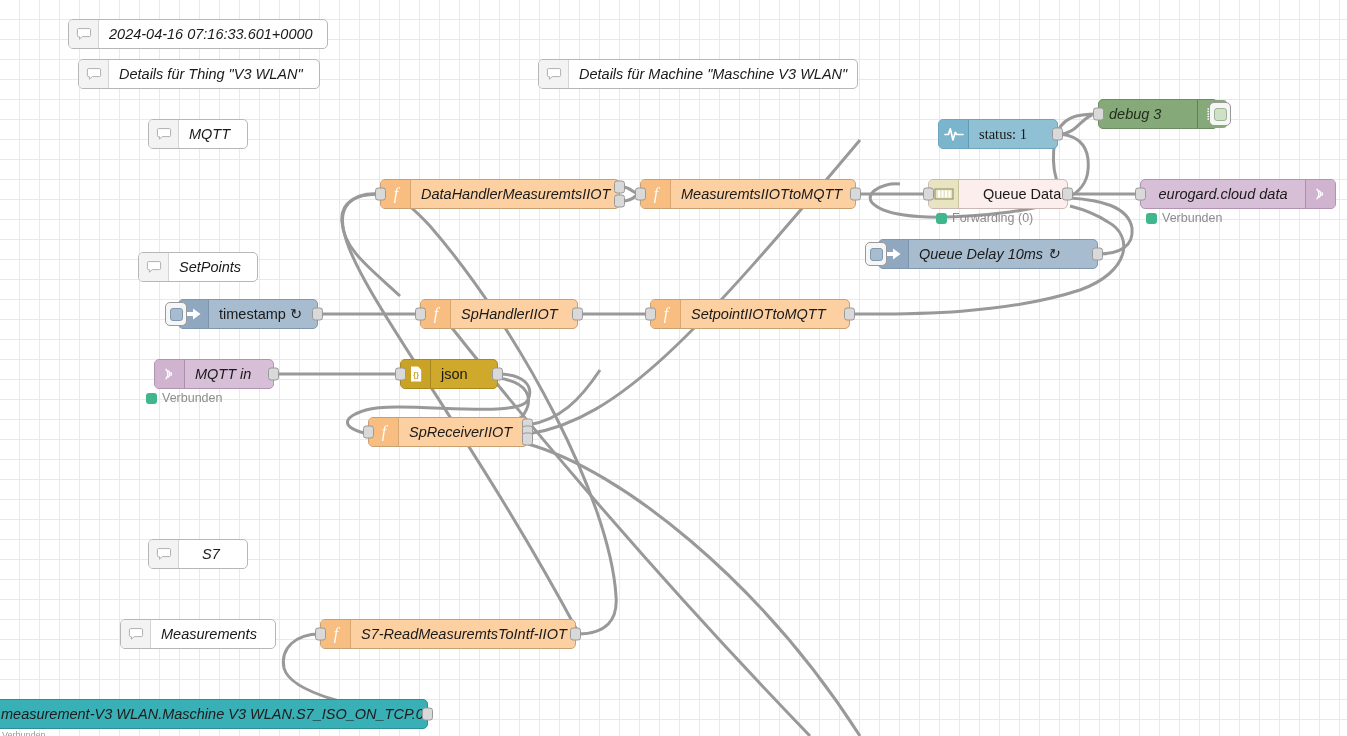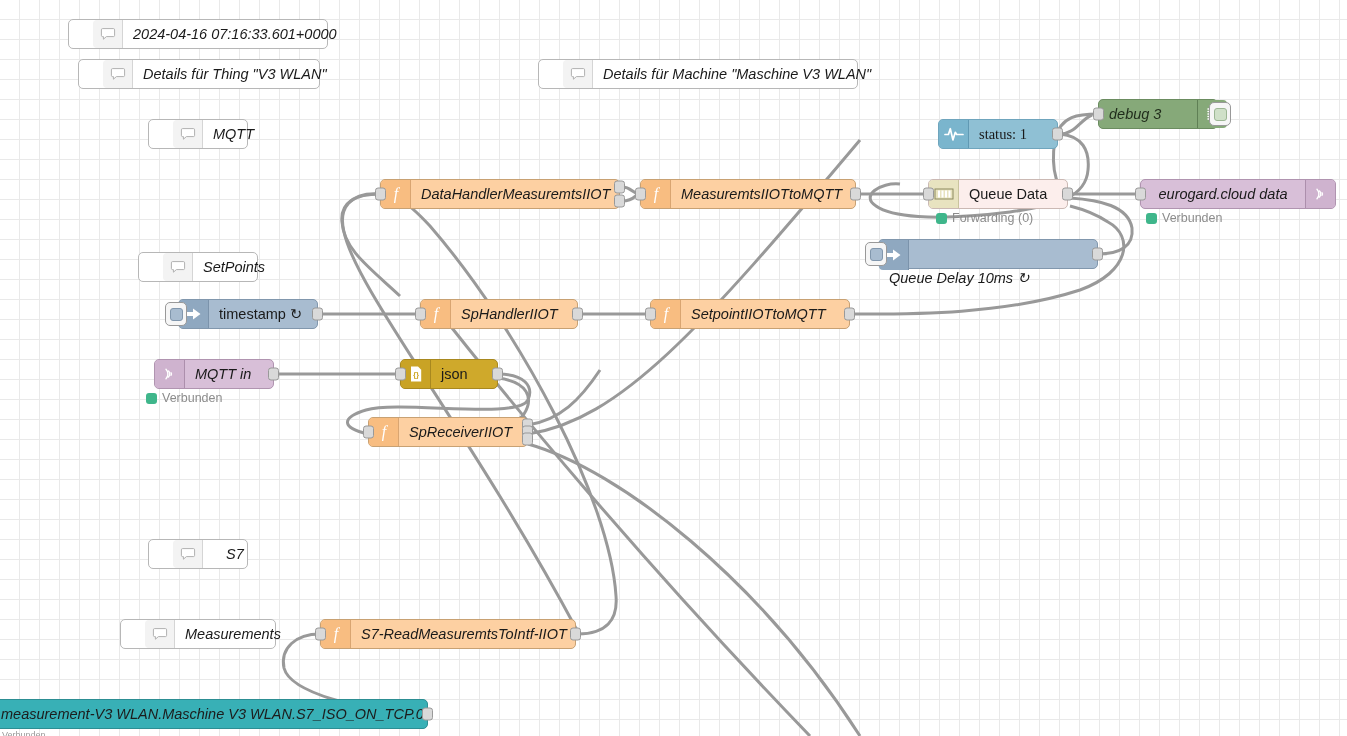"2024-04-16 07:16:33.601+0000" .n-comment { padding-left: 24px -> none }
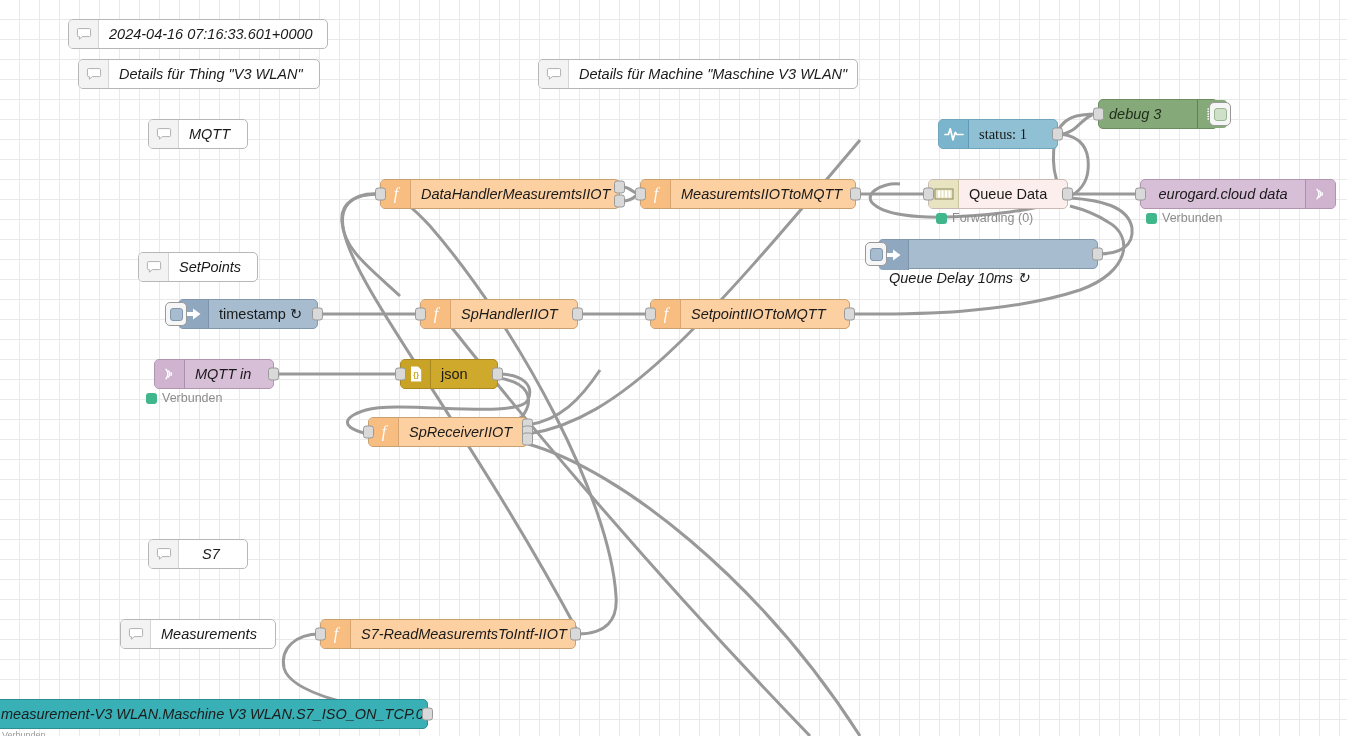"Queue Data" div.node { gap: none -> 14px }
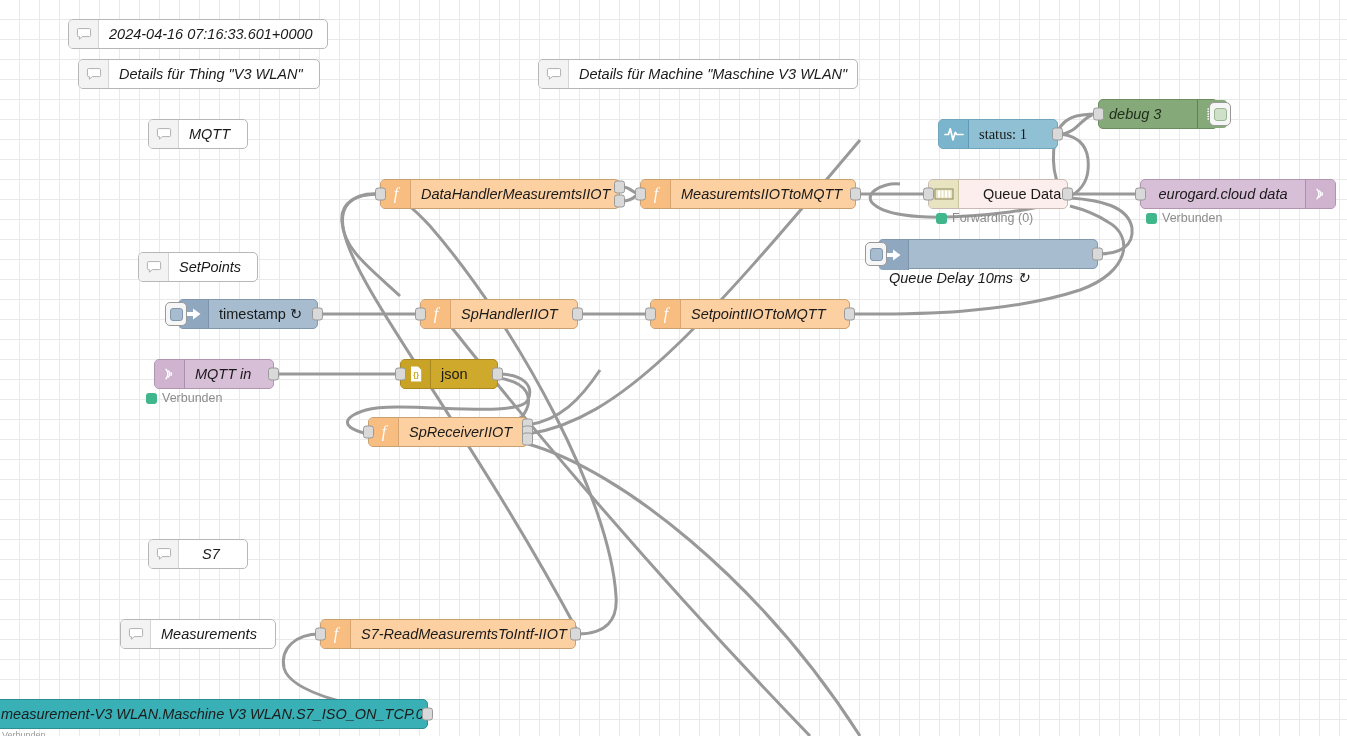"Queue Delay 10ms ↻" div.node { flex-direction: column -> none }
